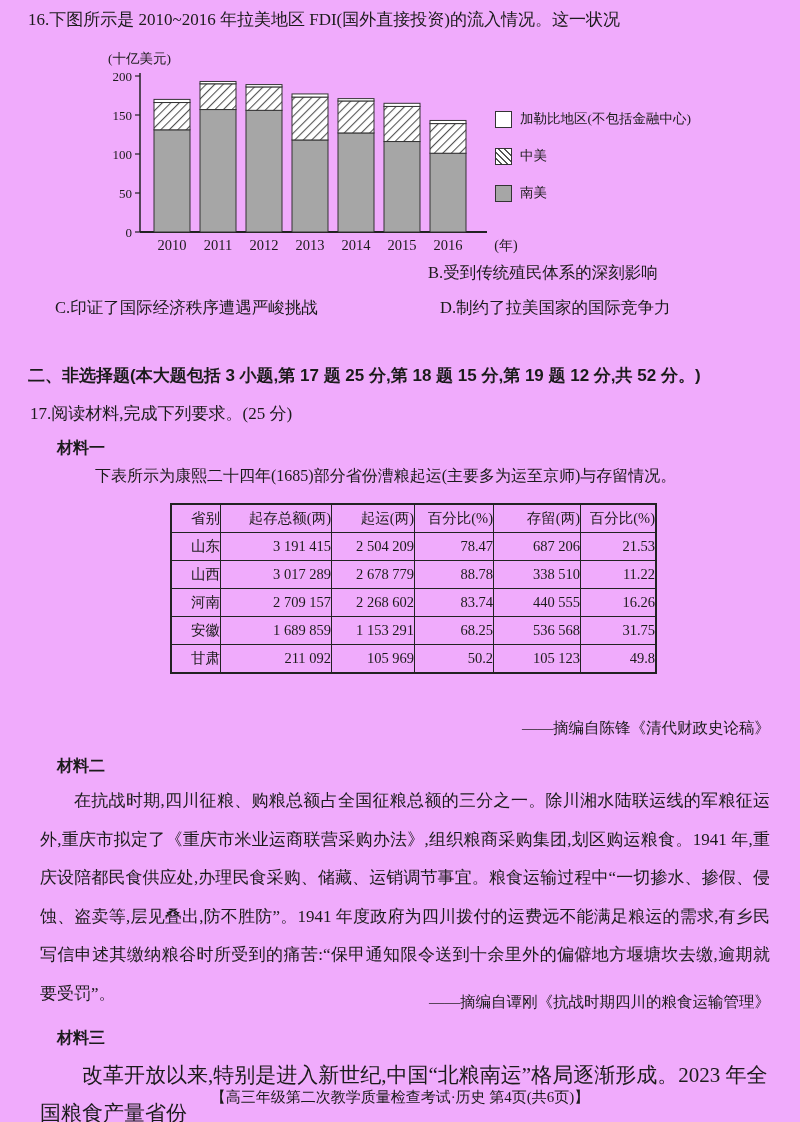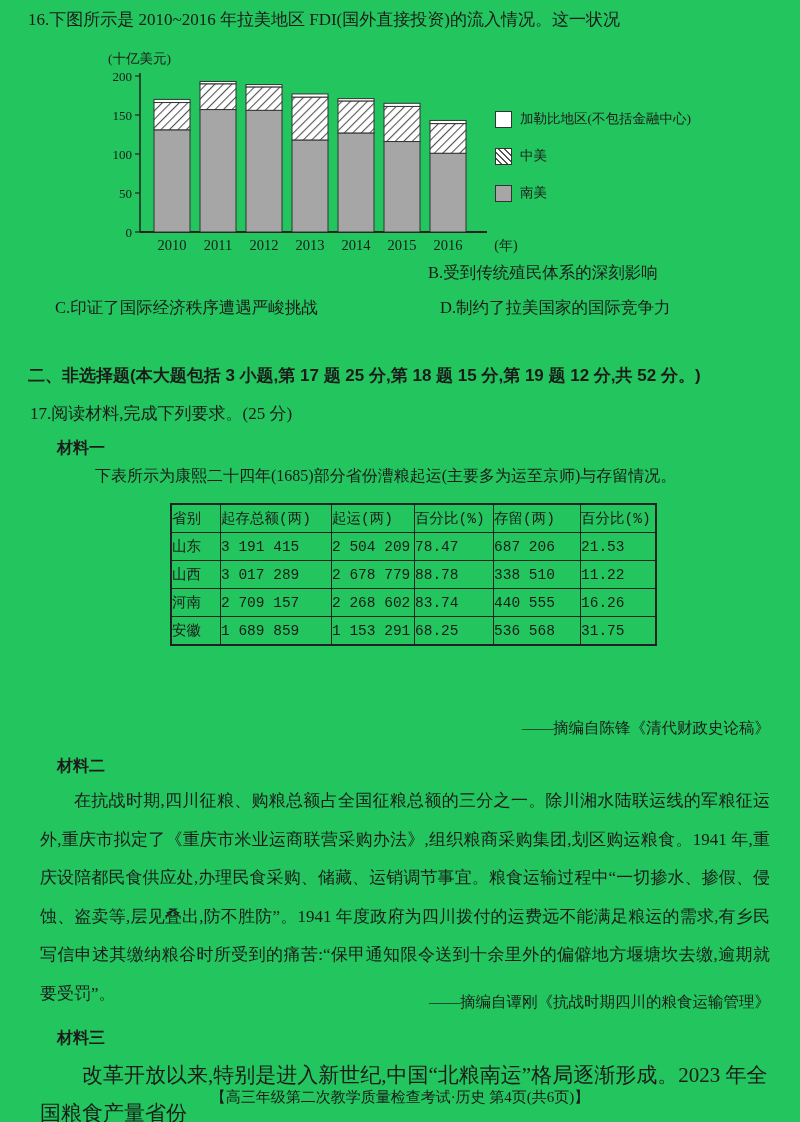"16.下图所示是 2010~2016 年拉美地区" .page { background: #22c55e -> #f0abfc }
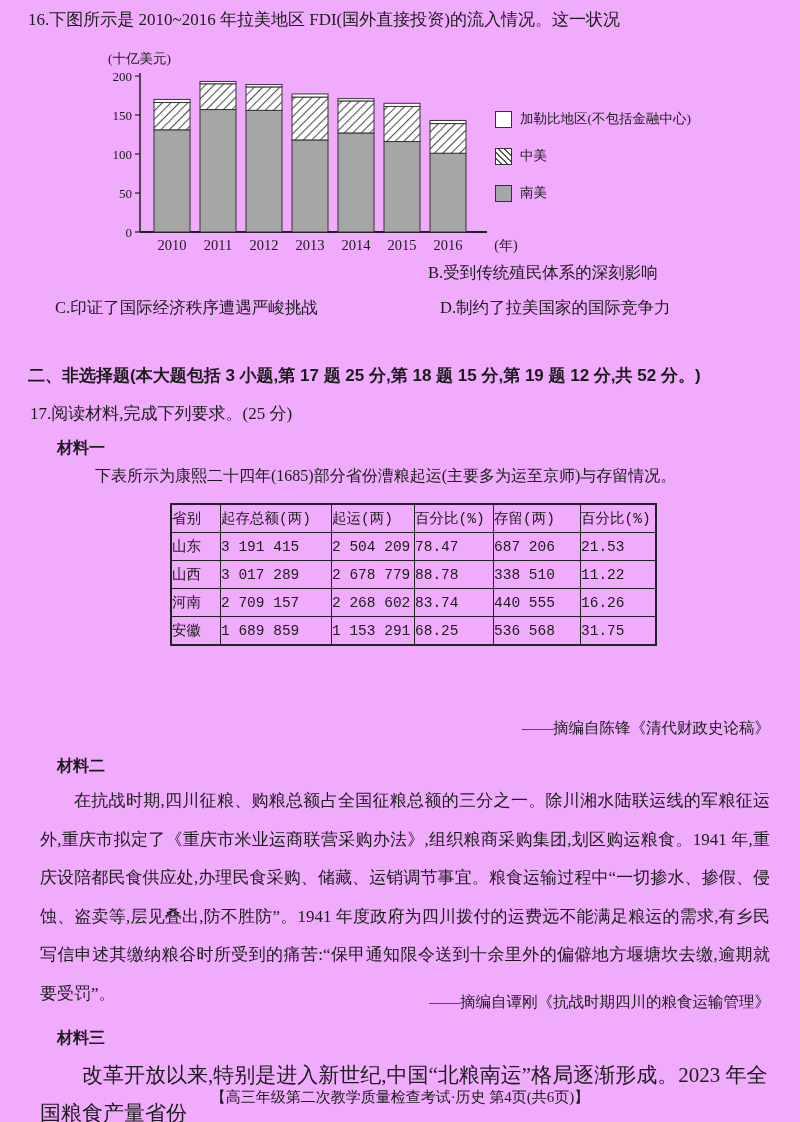"省别" table.grain th,table.grain td { font-family: Liberation Mono, monospace -> Liberation Serif, serif; text-align: left -> right }
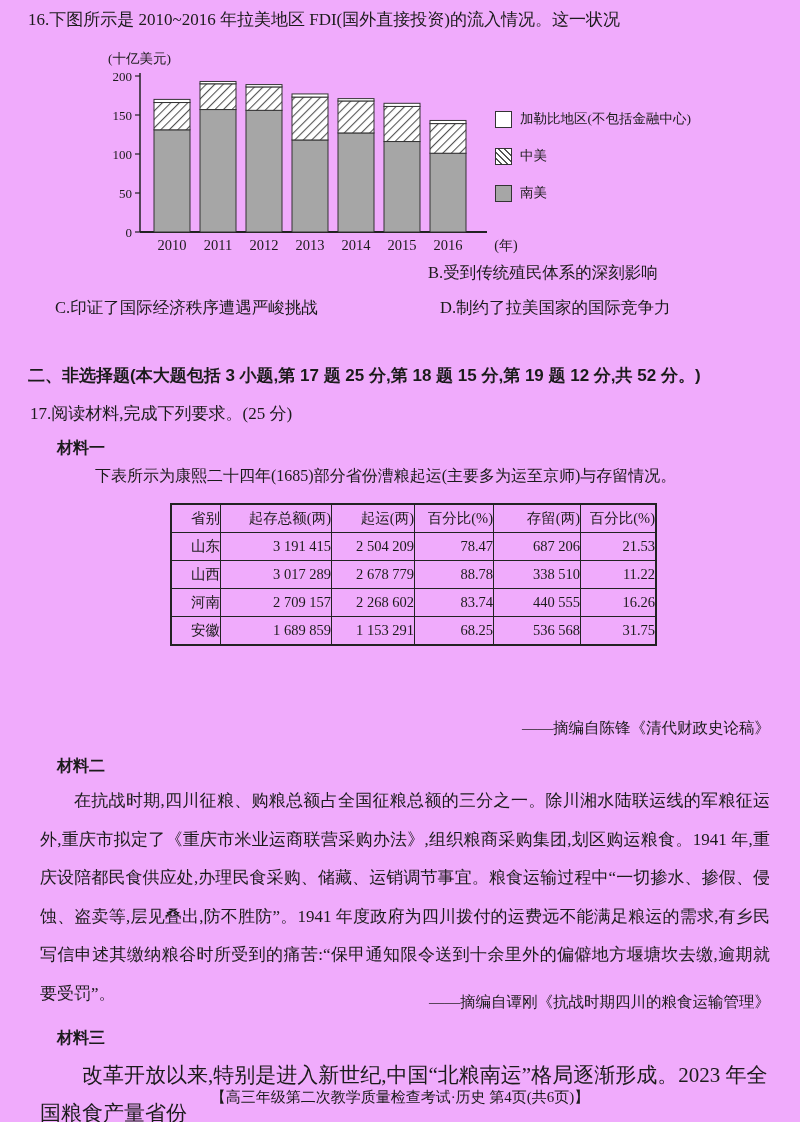"甘肃" tr { html: none -> <tr> <td>甘肃</td> <td>211 092</td> <td>105 969</td> <td>50.2</td> <td>105 123</td> <td>49.8</td> </tr> }
